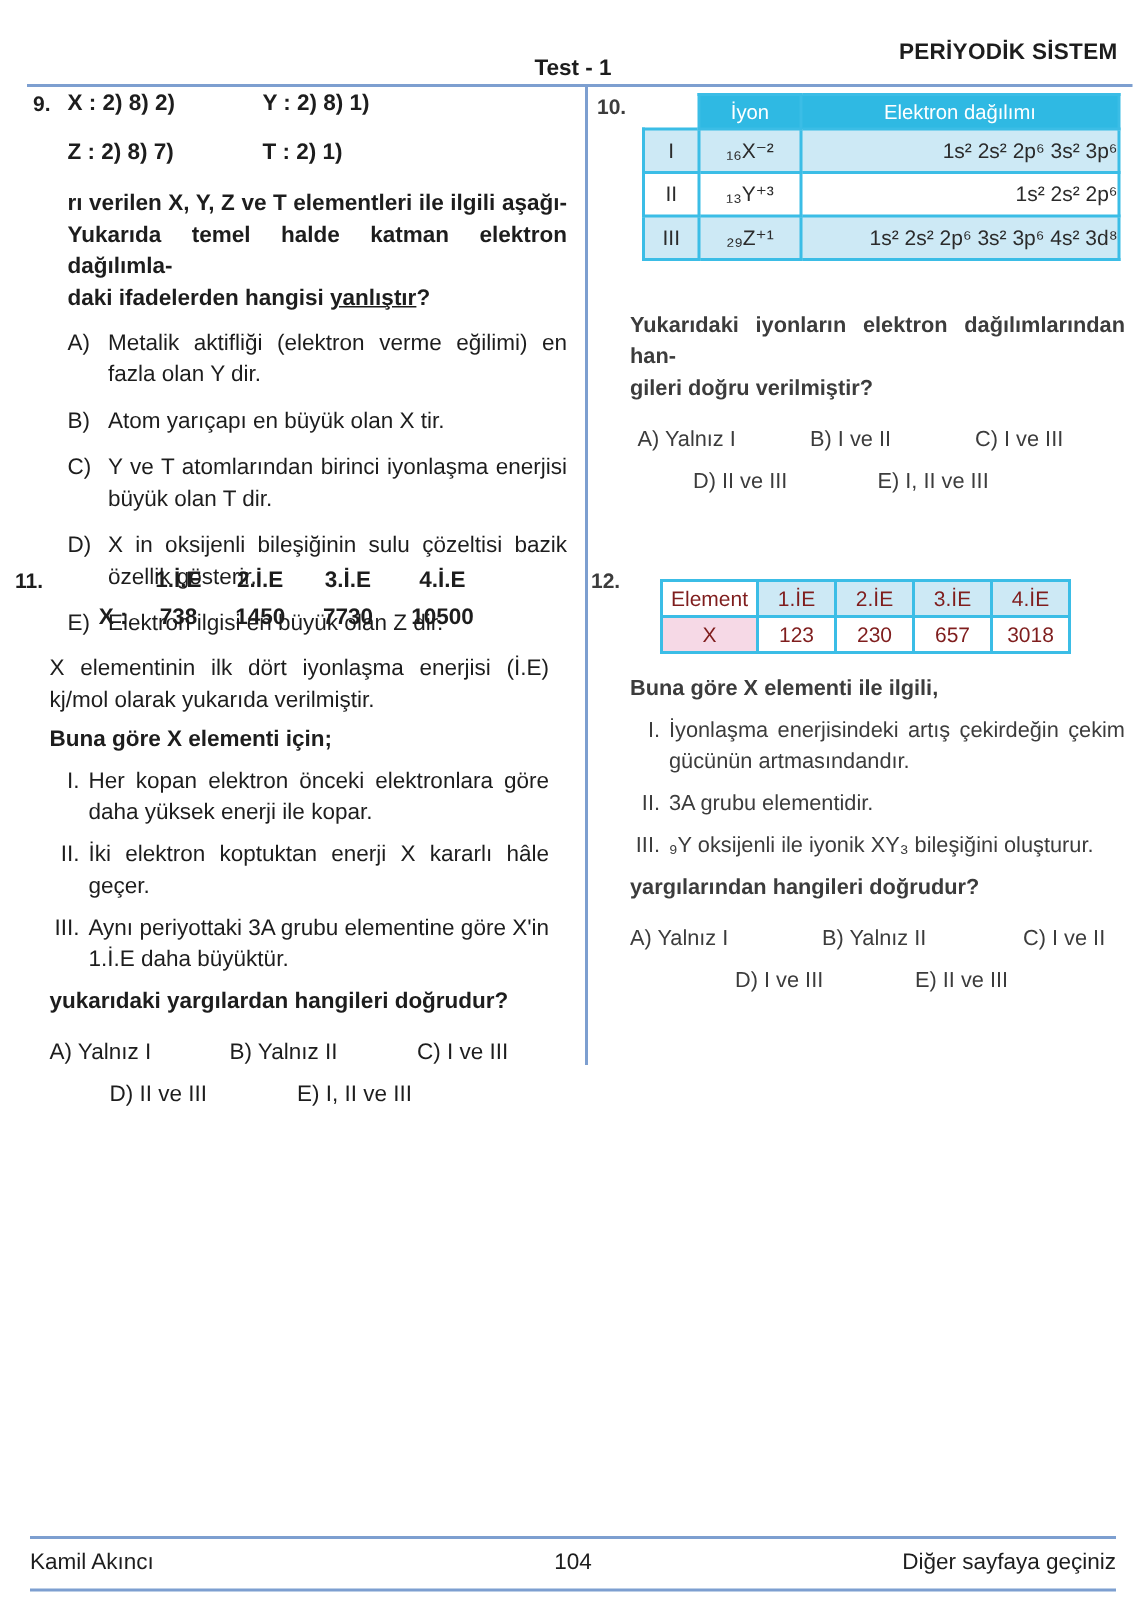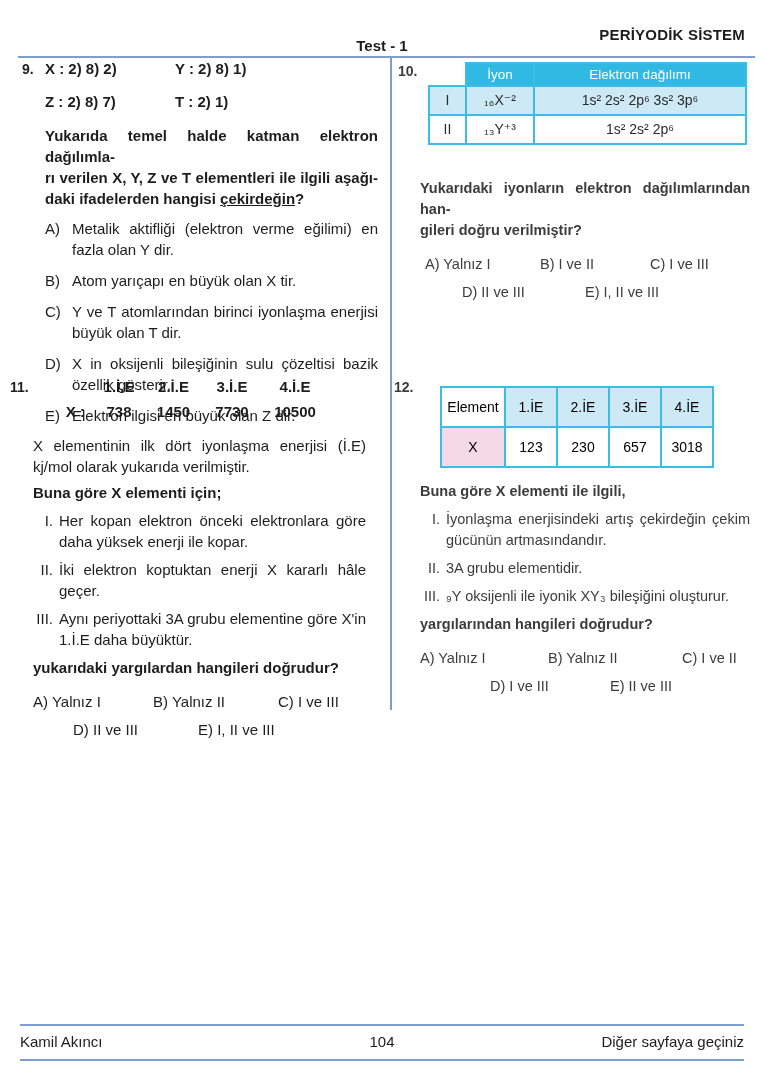"1s² 2s² 2p⁶ 3s² 3p⁶" .t10 td.c3 { text-align: none -> right }
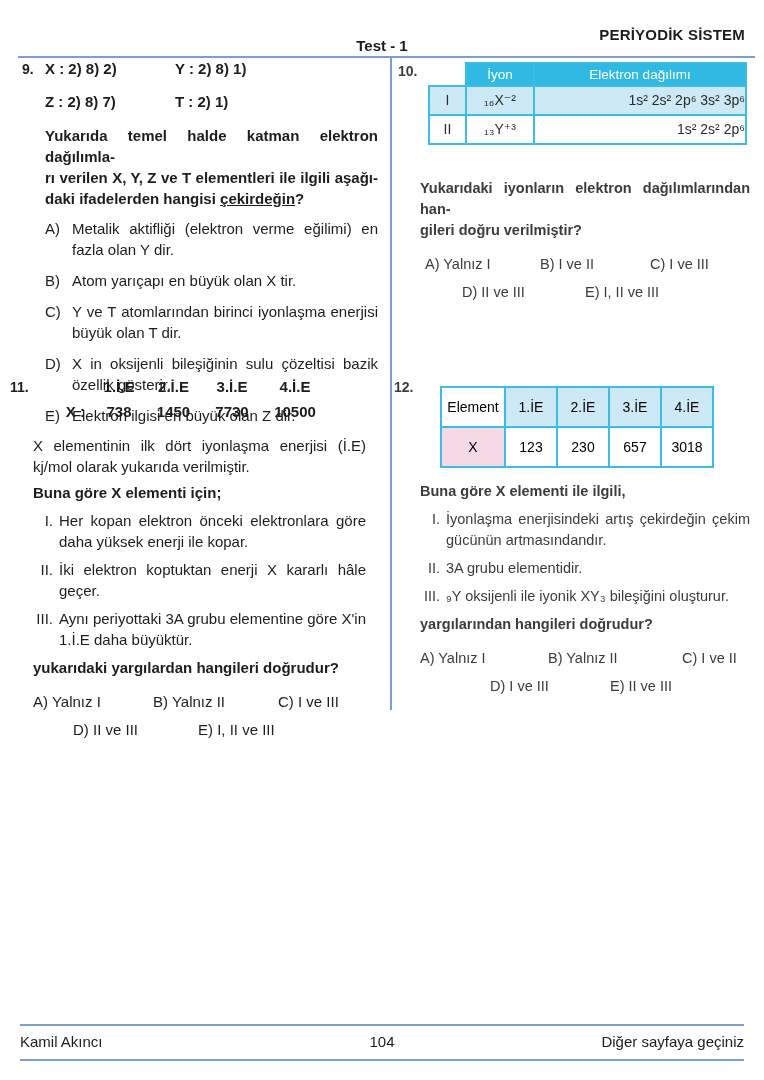"Yukarıda temel halde katman elektron" span.jline { order: before "rı verilen X, Y, Z" -> after "rı verilen X, Y, Z" }
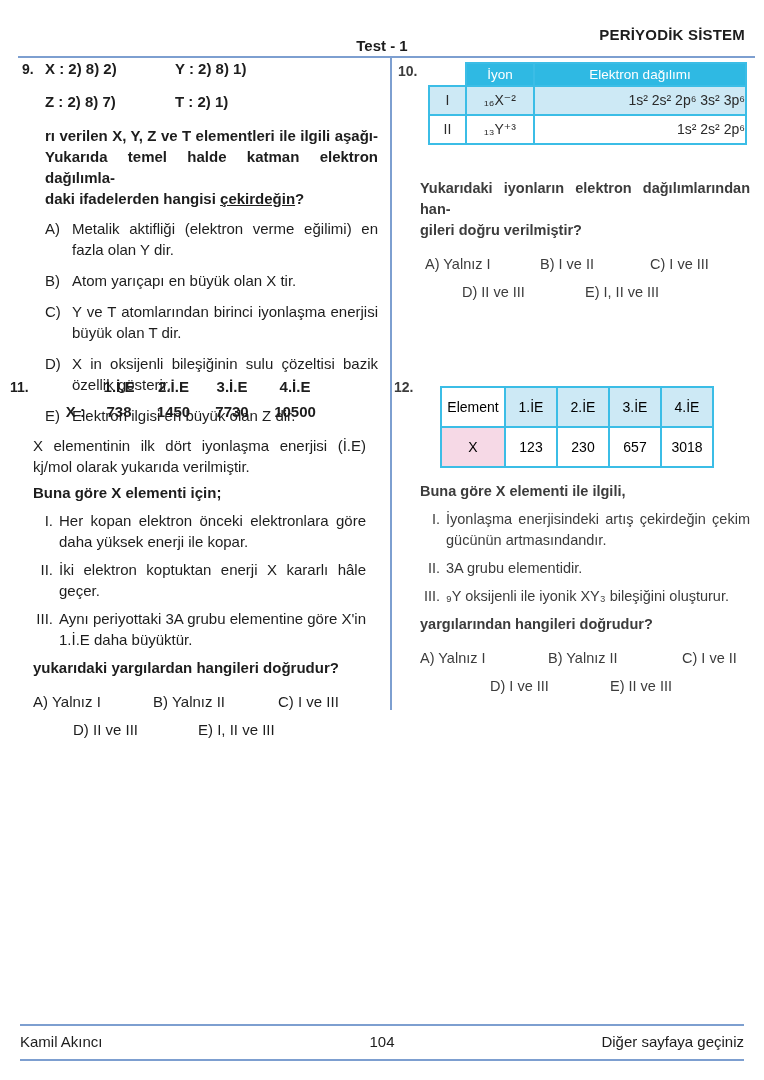"III" tr.alt { html: none -> <tr> <td>III</td> <td>₂₉Z⁺¹</td> <td>1s² 2s² 2p⁶ 3s² 3p⁶ 4s² 3d⁸</td> </tr> }
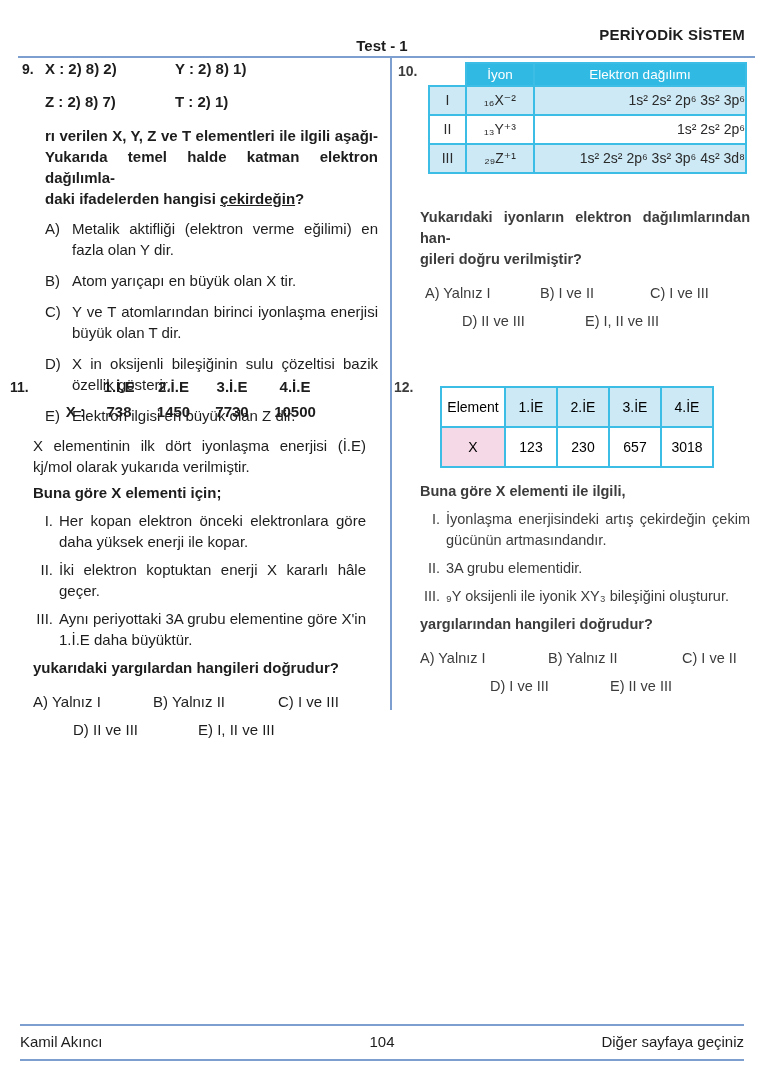"çekirdeğin" span.u { text: çekirdeğin -> yanlıştır }
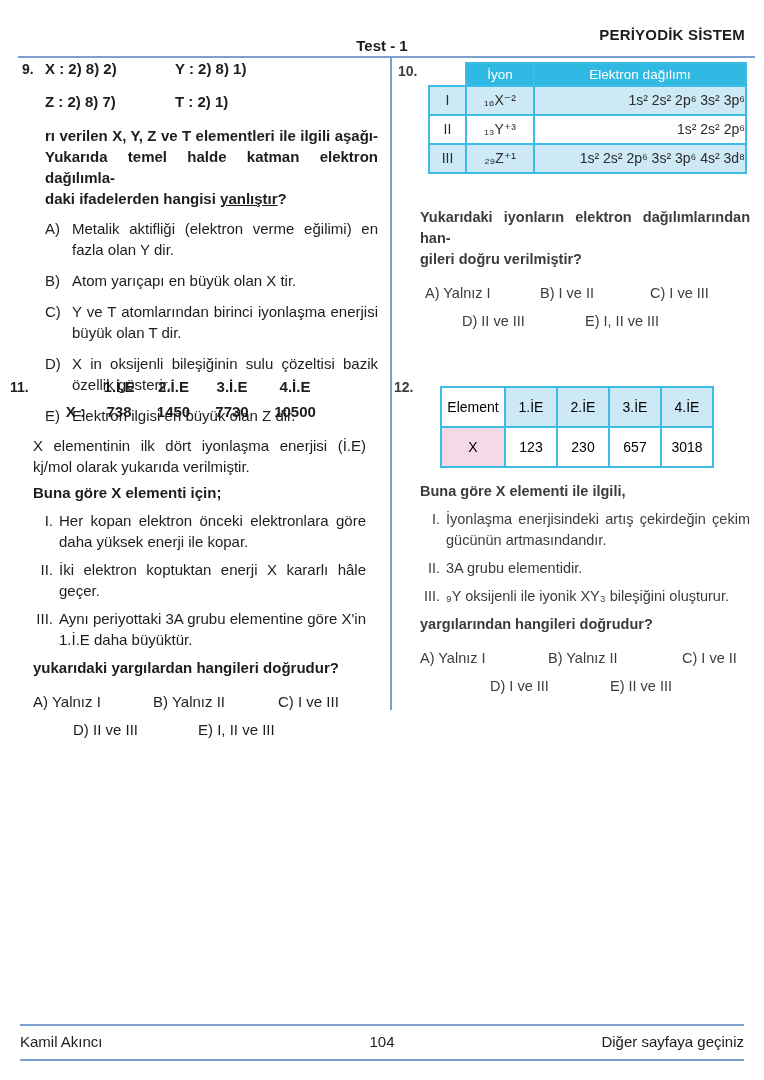"Element" .t12 th,.t12 td { color: #000000 -> #7f1d1d; height: 40px -> 24px }
